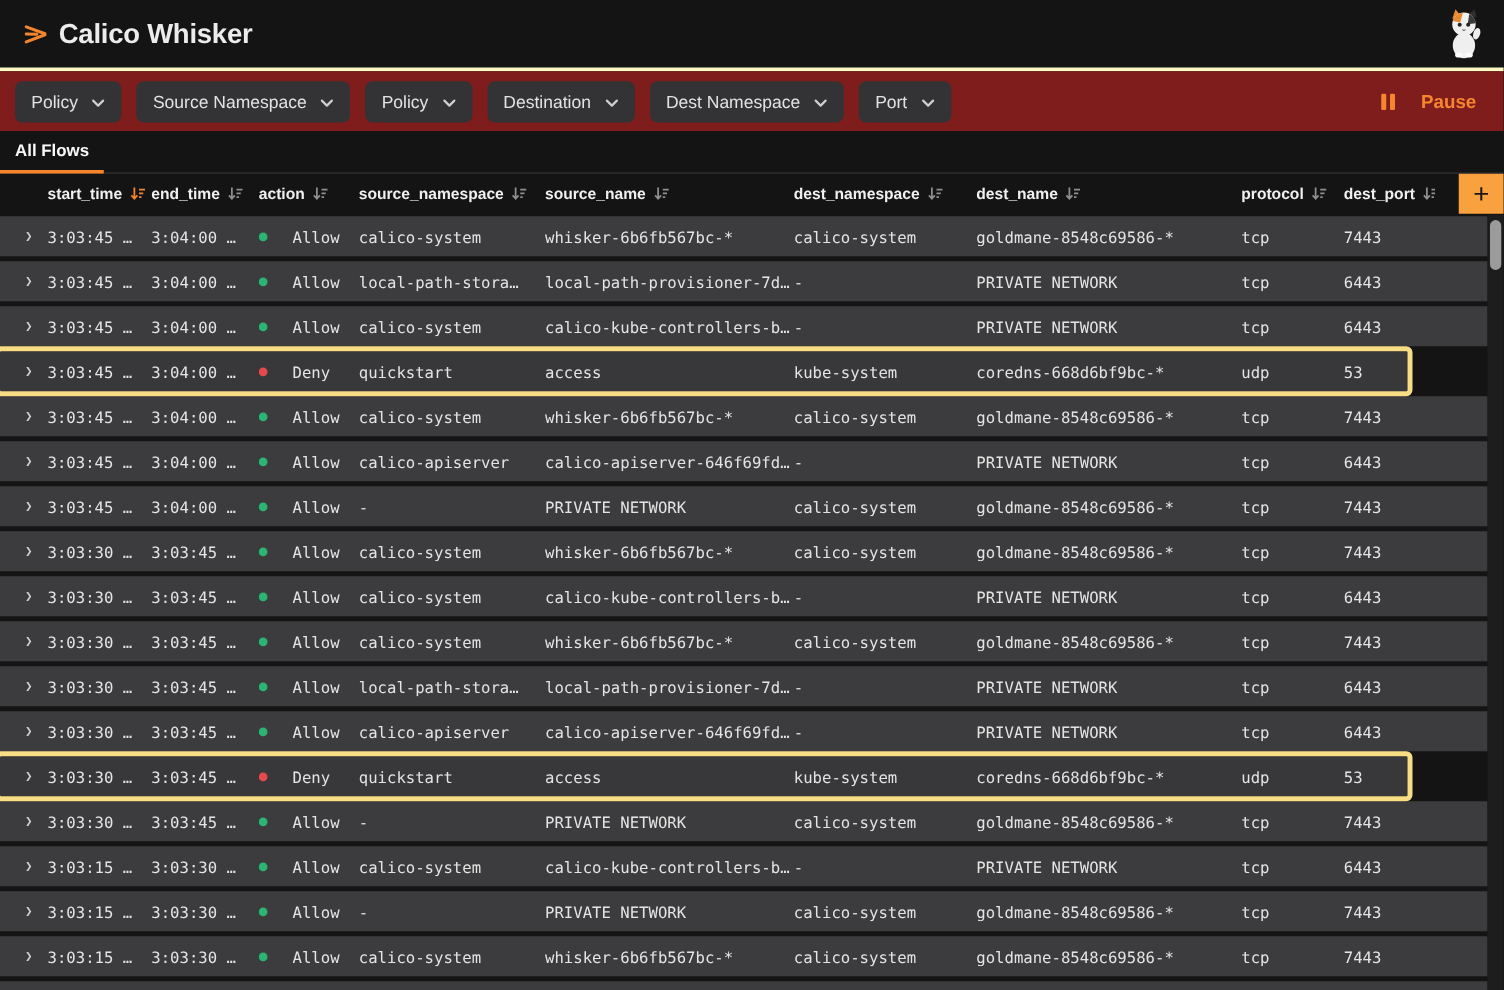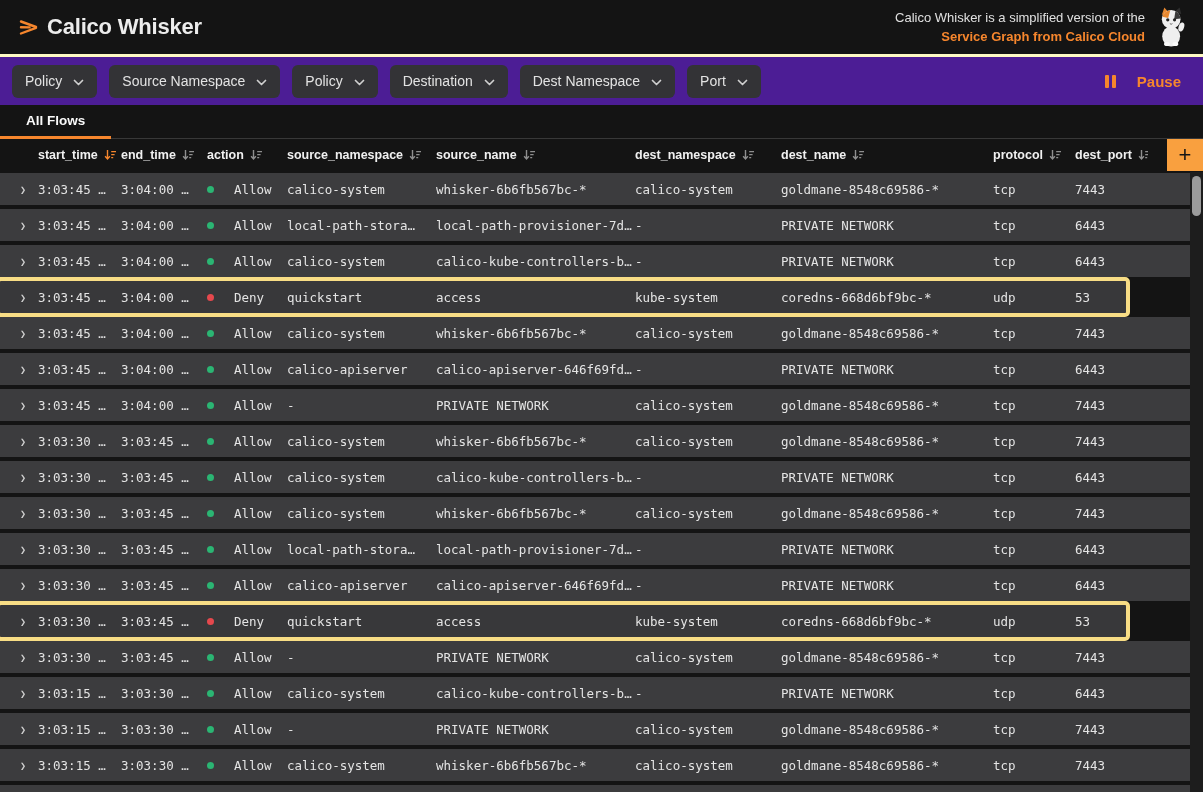"Calico Whisker is a simplified" div.tagline { html: <div> <div>Calico Whisker is a simplified version of the</div> <a>Service Graph from Calico Cloud</a> </div> -> none }
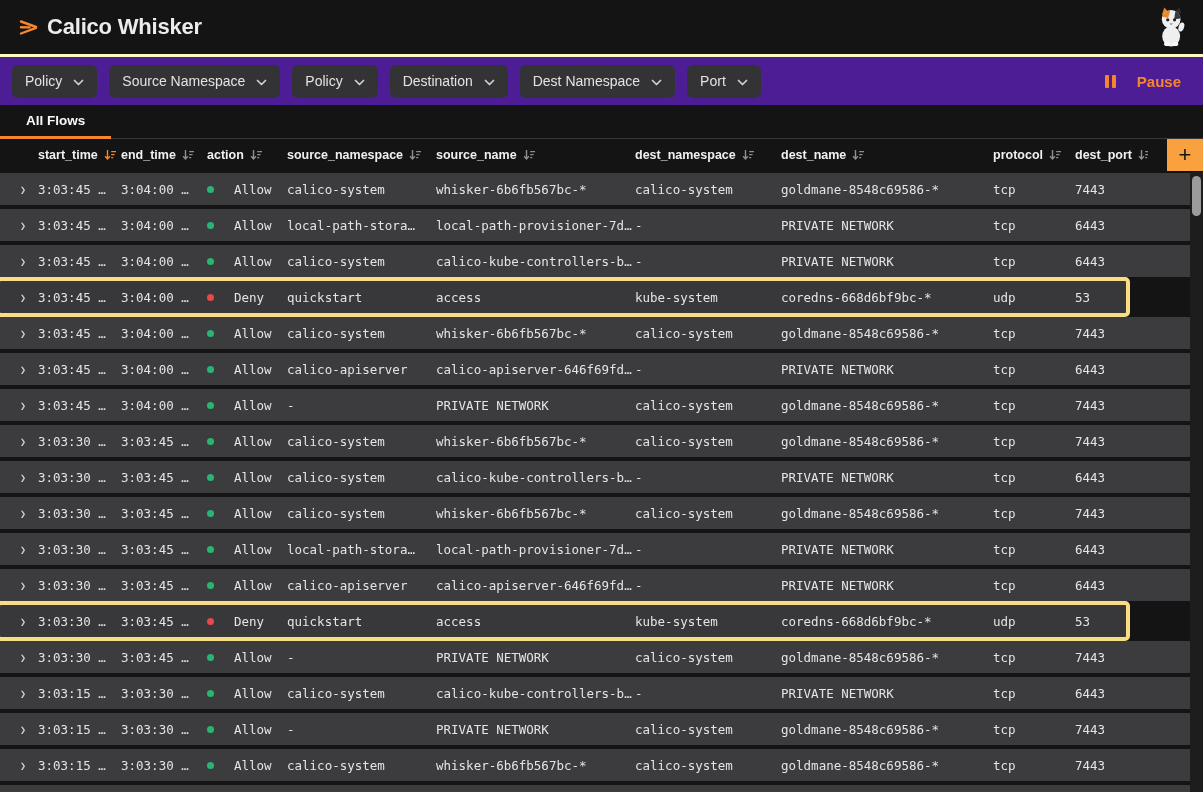"Policy" .filter-bar { background: #4c1d95 -> #7f1d1d }
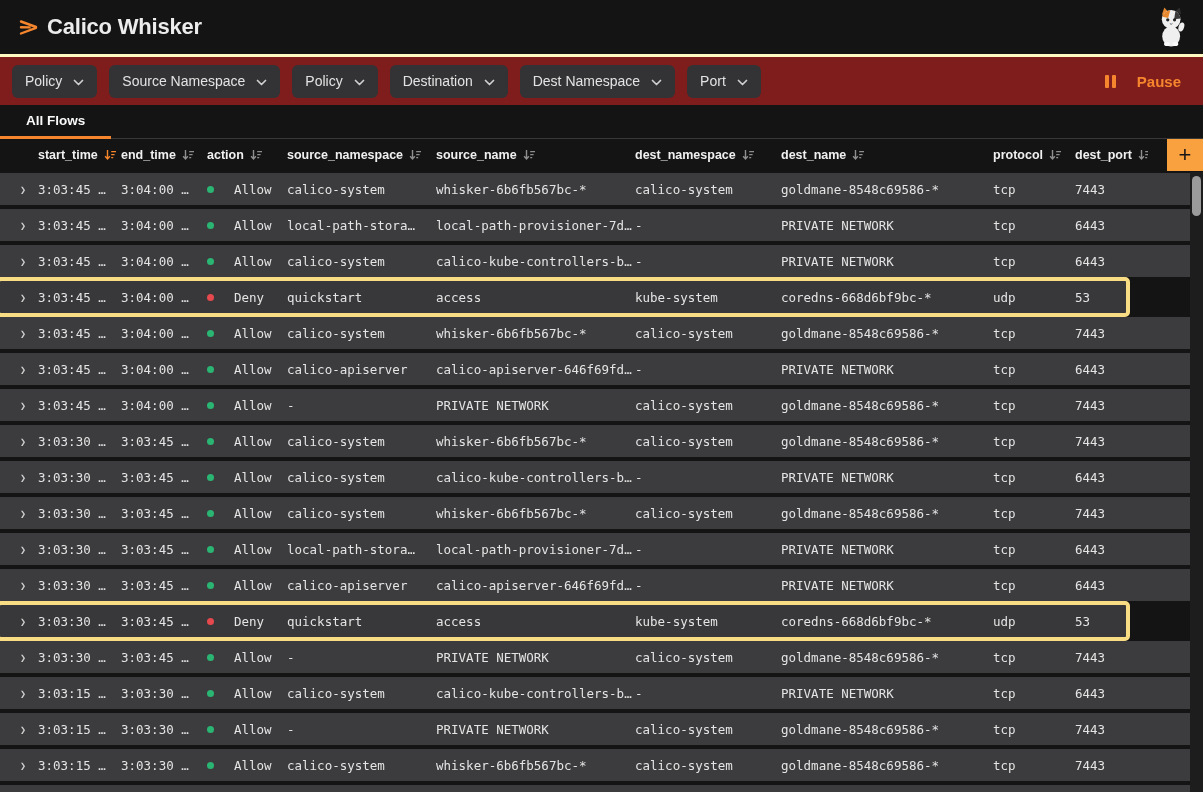"All Flows" .tab { padding: 0 26px -> 0 12px }
